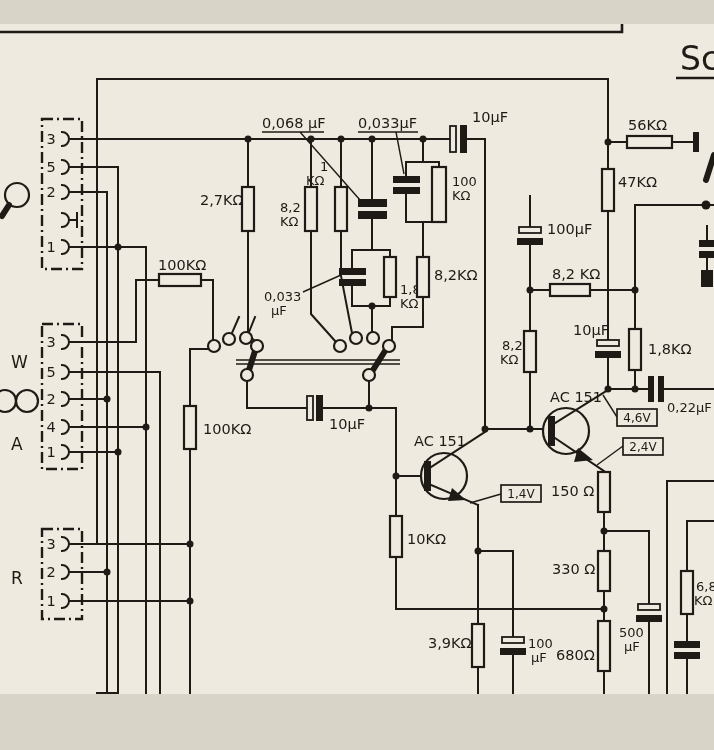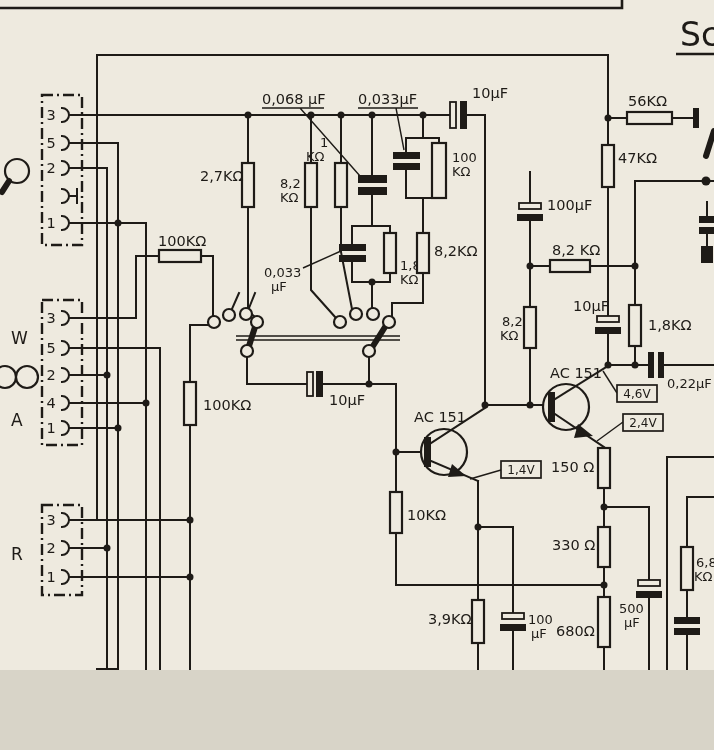"Sc" #stage { margin-top: none -> 24px }
